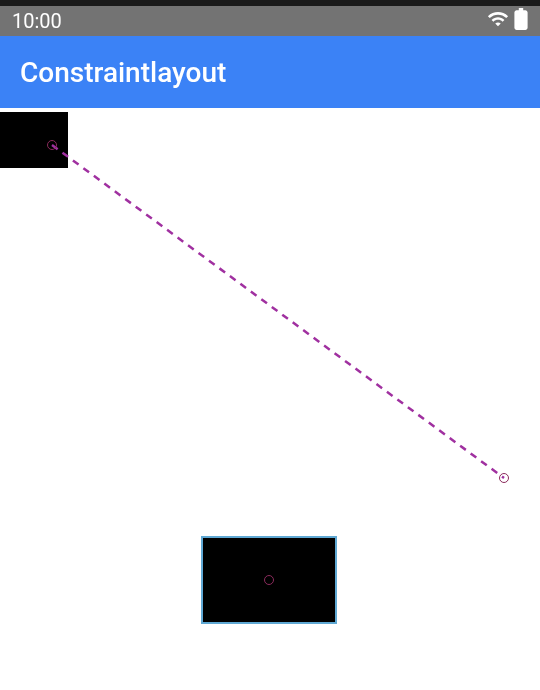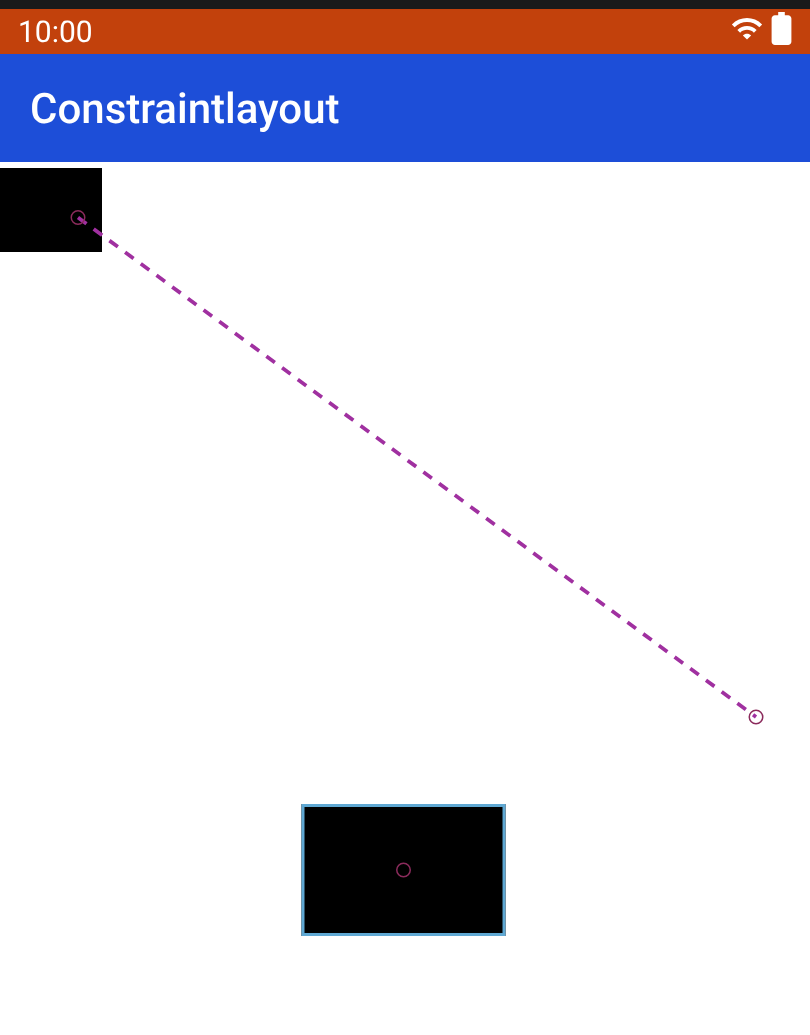"10:00" .status-content { background: #c2410c -> #737373 }
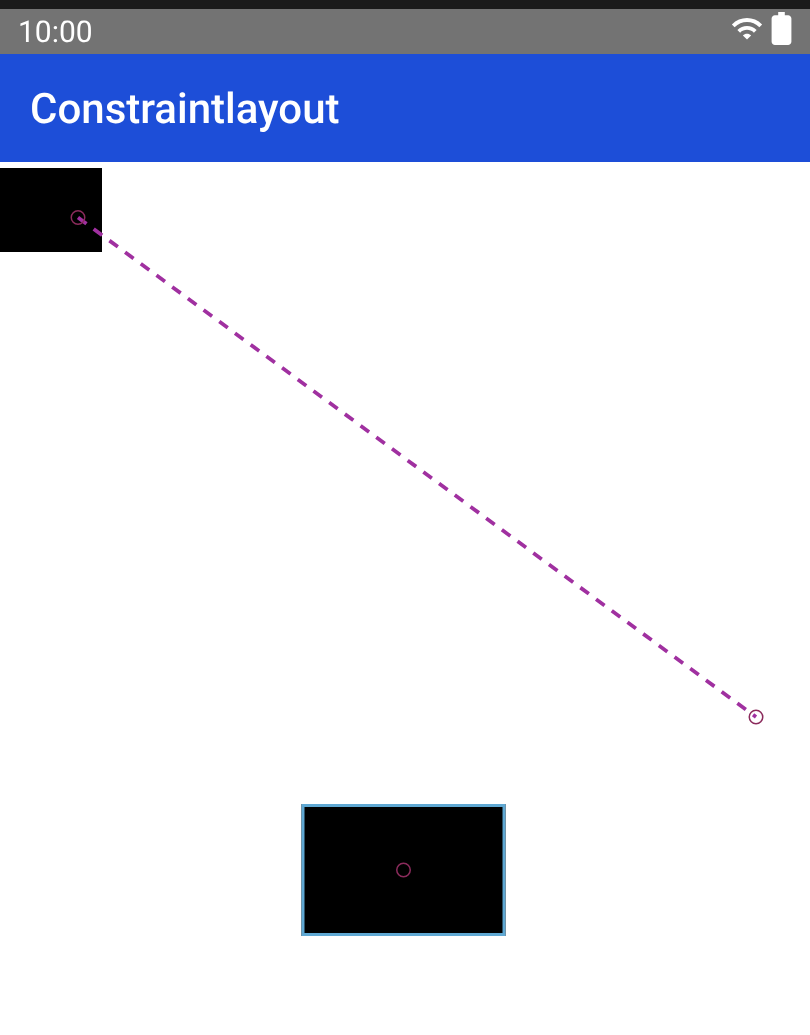"Constraintlayout" .app-bar { background: #1d4ed8 -> #3b82f6 }
